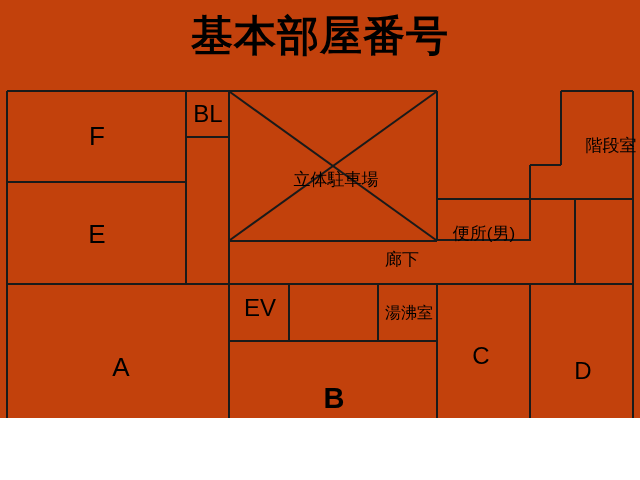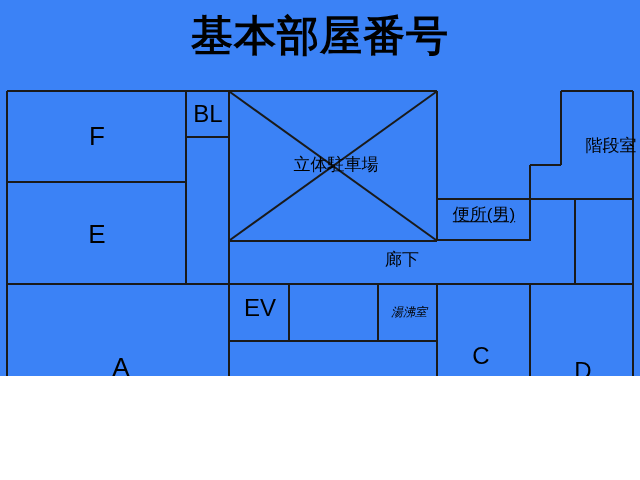"基本部屋番号" .slide { background: #3b82f6 -> #c2410c; height: 376px -> 418px }
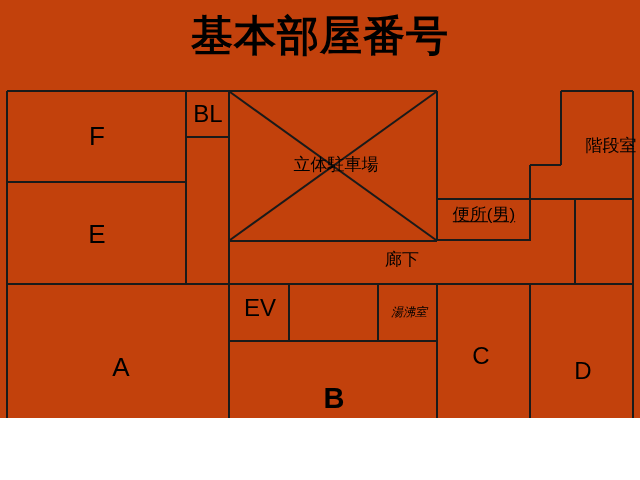"立体駐車場" .parking { top: 165px -> 180px }
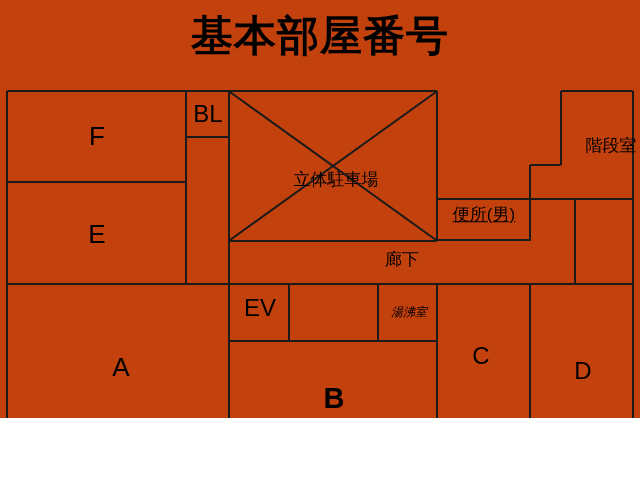"便所(男)" .toilet-men { text-decoration: underline -> none; top: 215px -> 234px }
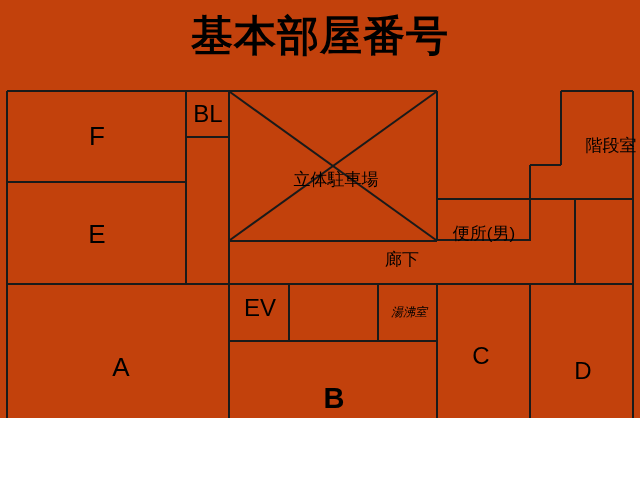"湯沸室" .lbl-jp-sm { font-size: 12px -> 16px; font-style: italic -> none }
